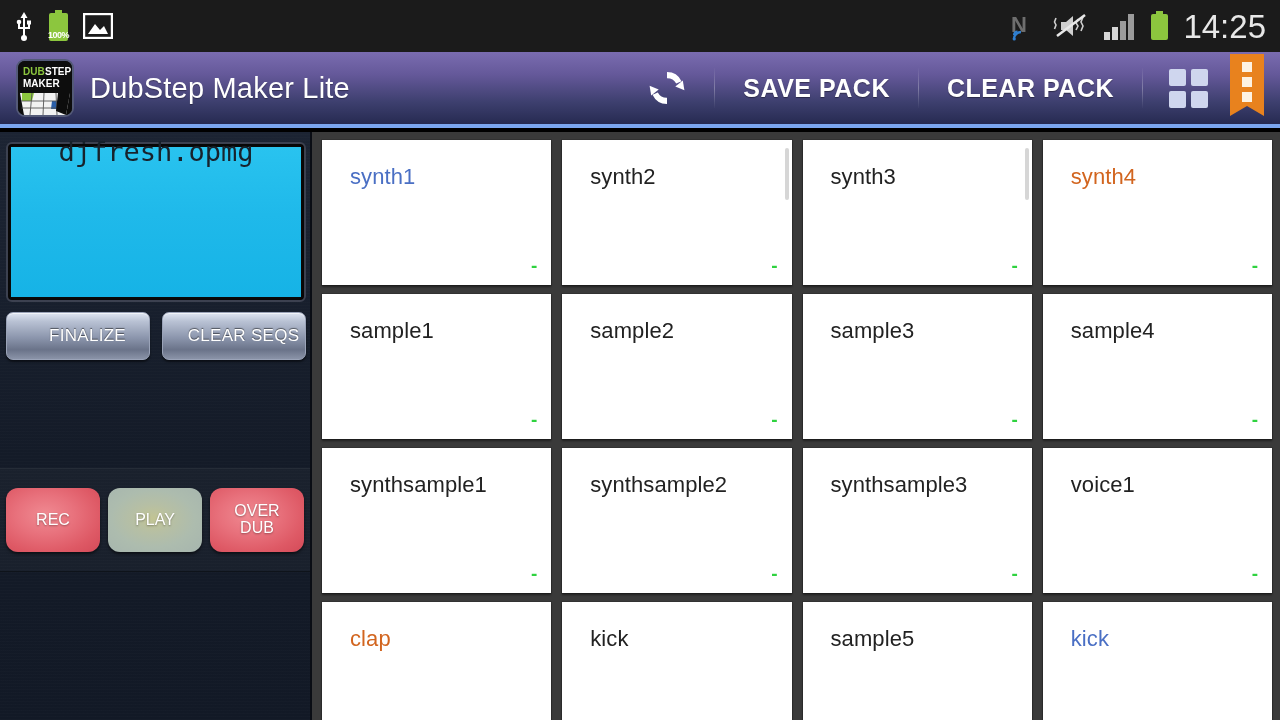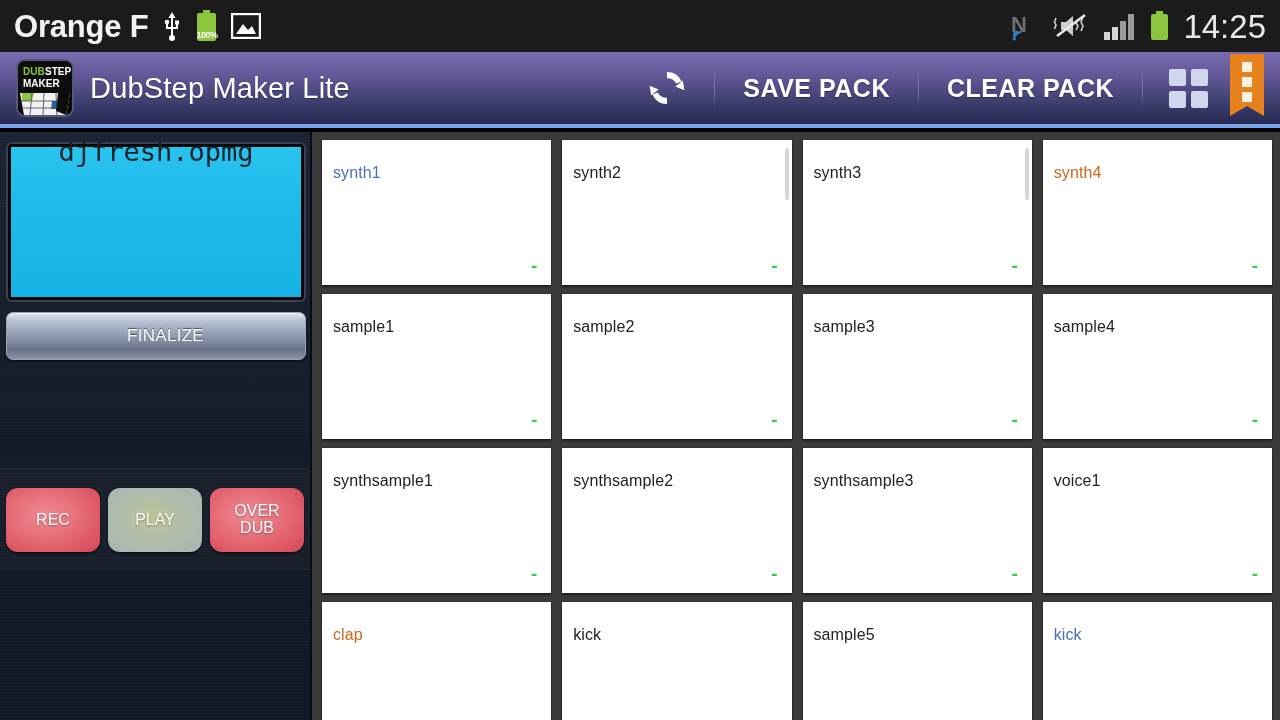"Orange F" span.carrier-name { html: <span>Orange F</span> -> none }
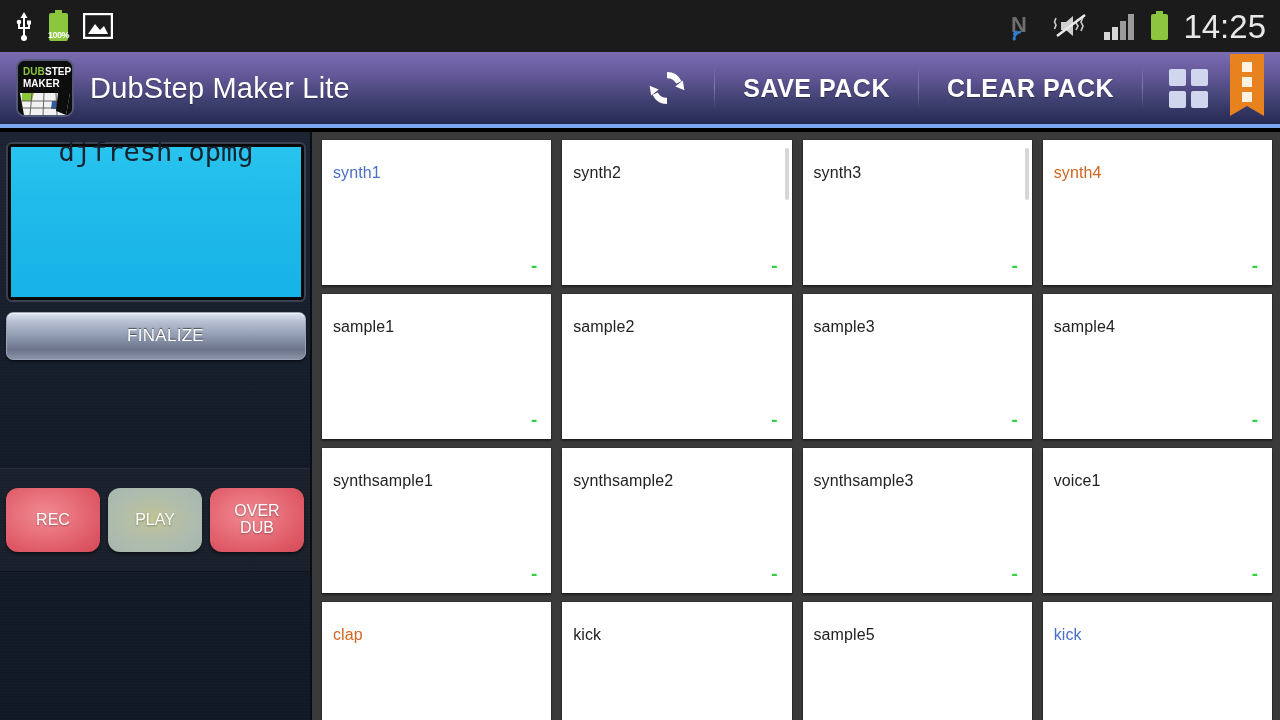"synth1" .cell-label { font-size: 16px -> 22px; left: 11px -> 28px }
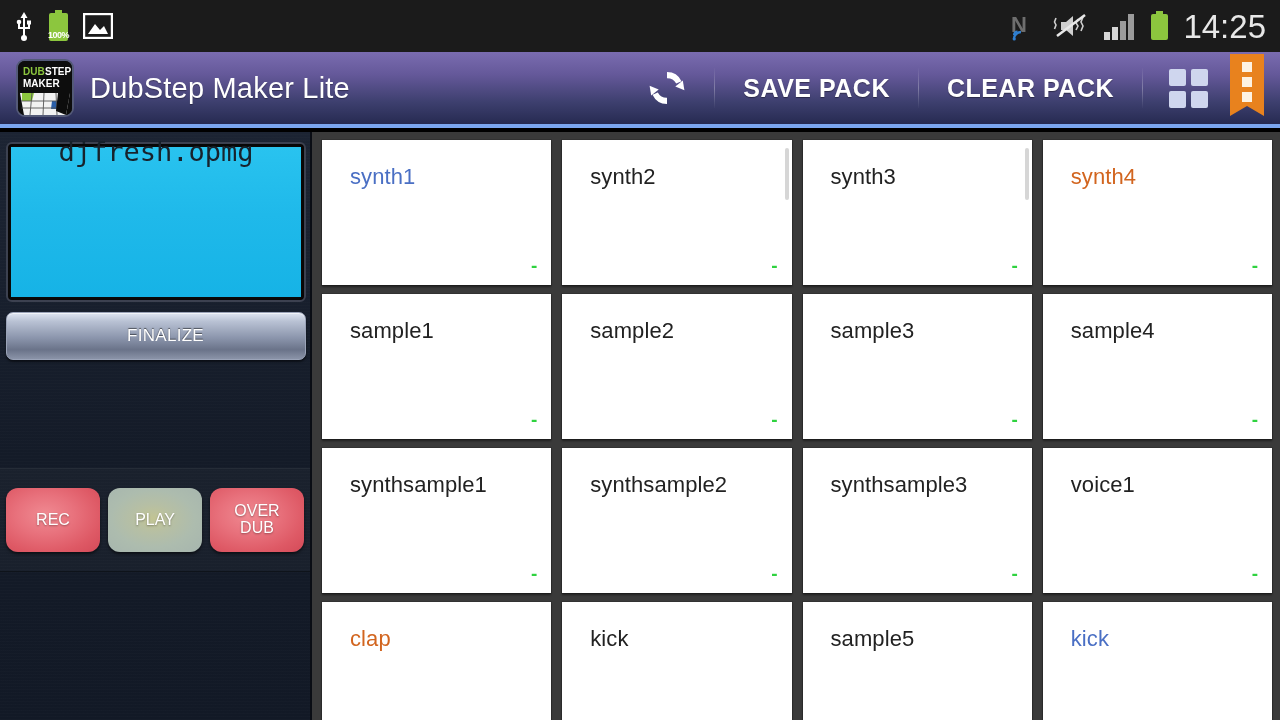"CLEAR SEQS" div.metal-btn { html: none -> <div>CLEAR SEQS</div> }
